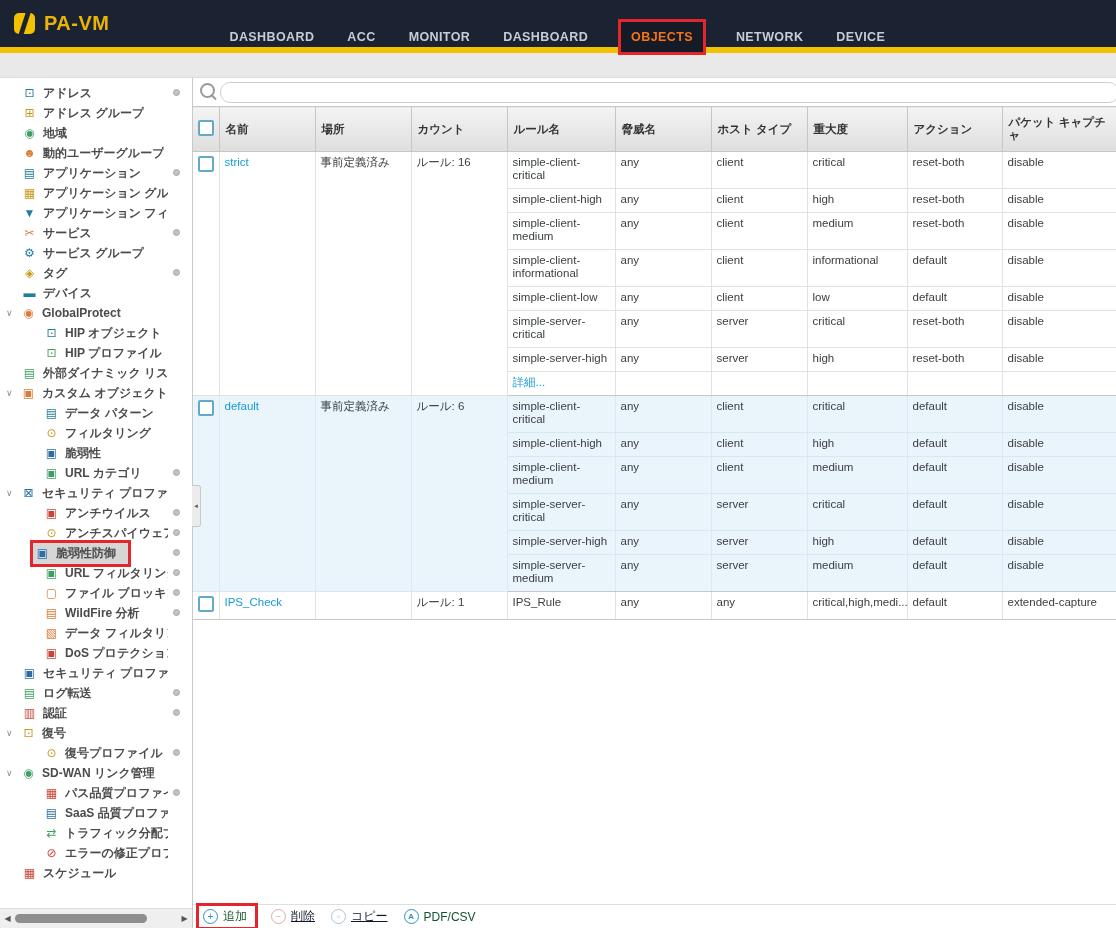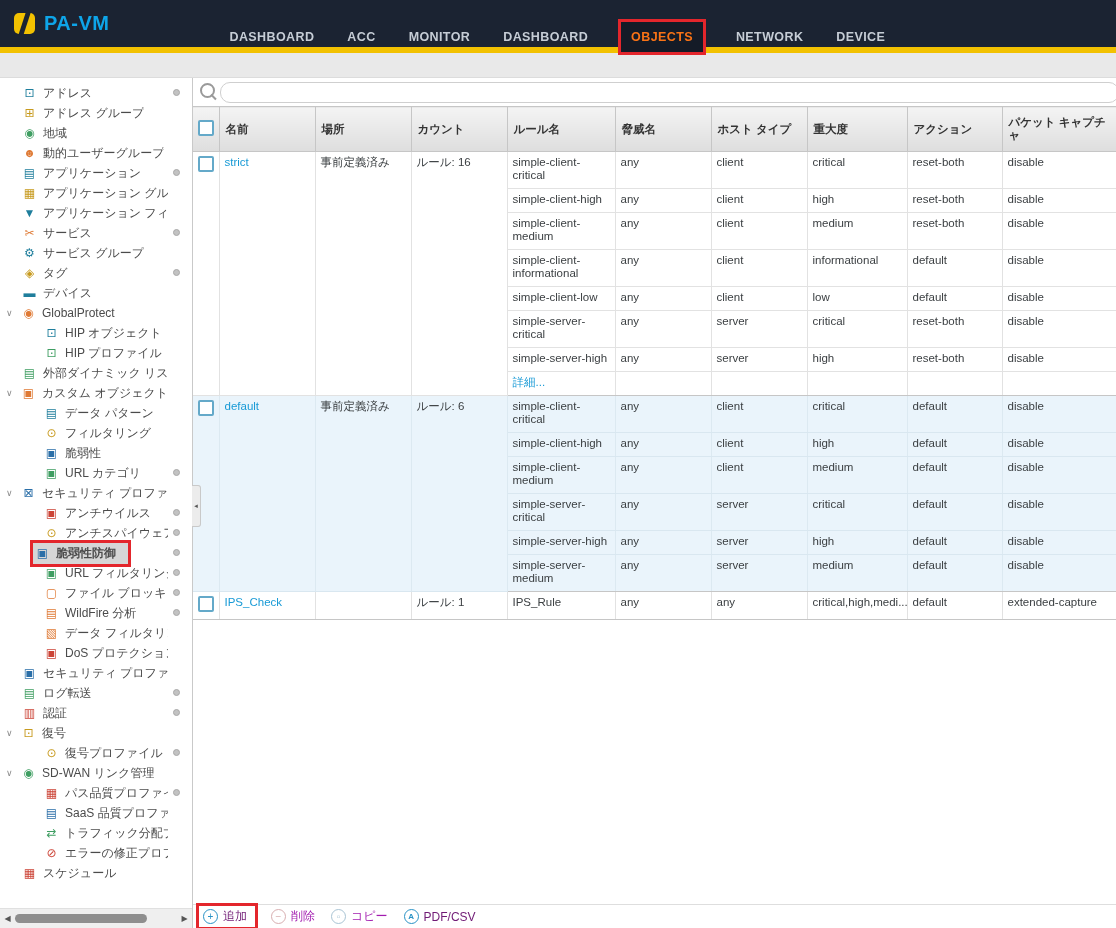"PA-VM" .brand { color: #0ea5e9 -> #eab308 }
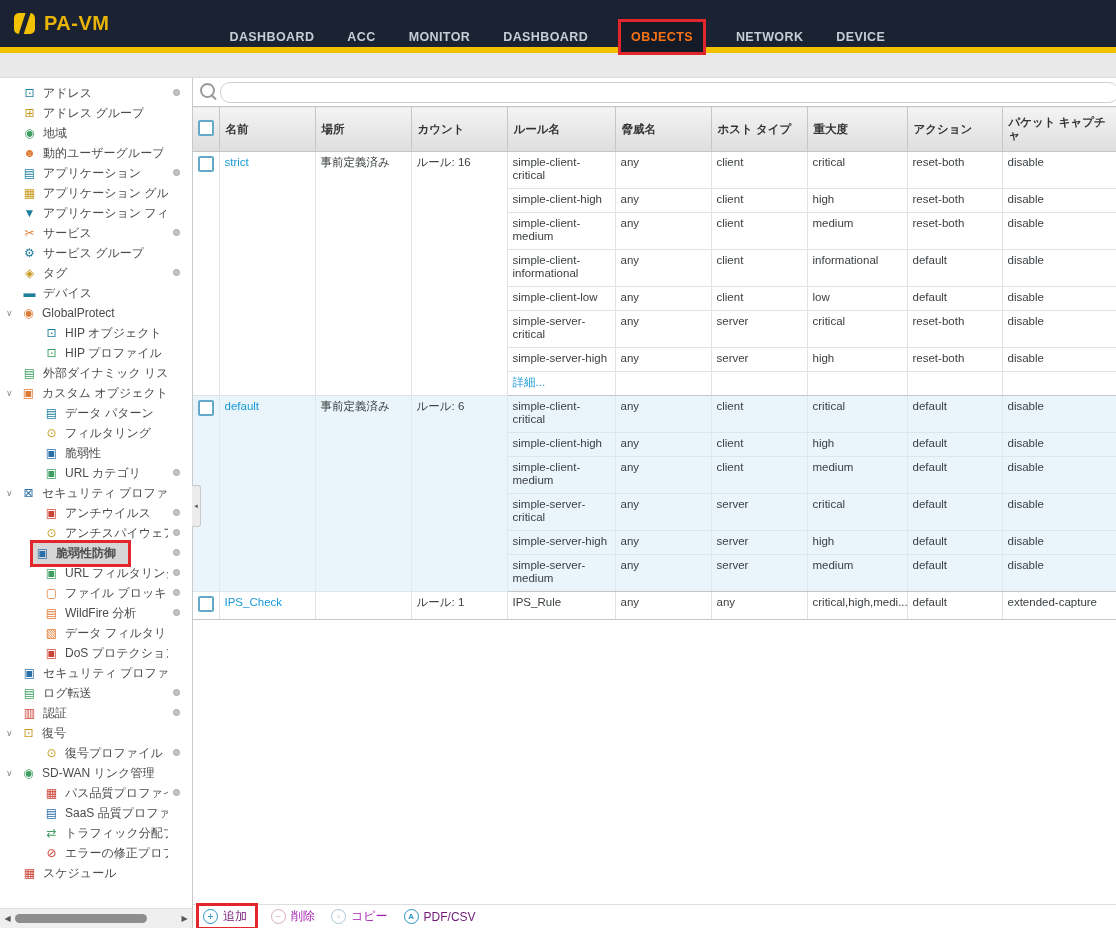"アドレス" .lb { font-weight: none -> bold }
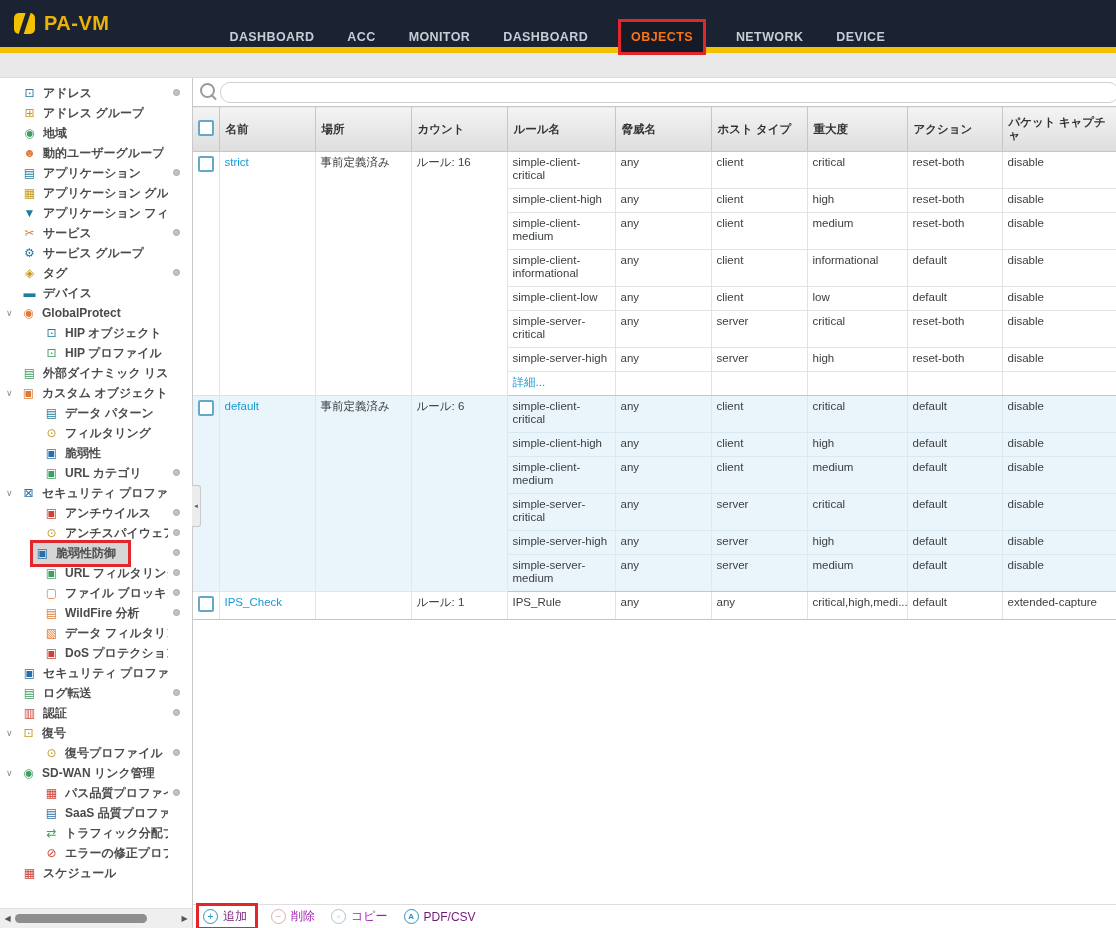"追加" .fbtn .flb { color: #701a75 -> #14532d }
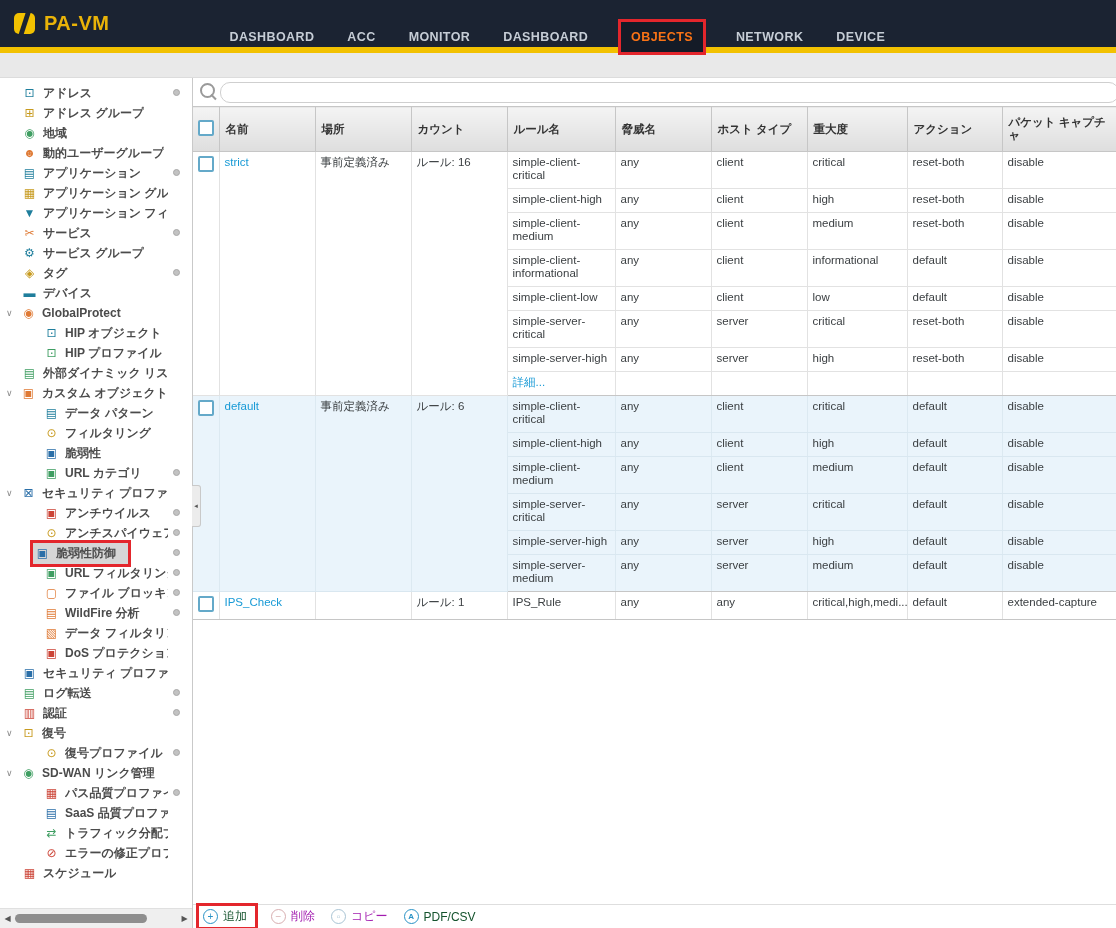"削除" .fbtn.disabled .flb { color: #a21caf -> #0f172a; text-decoration: none -> underline }
